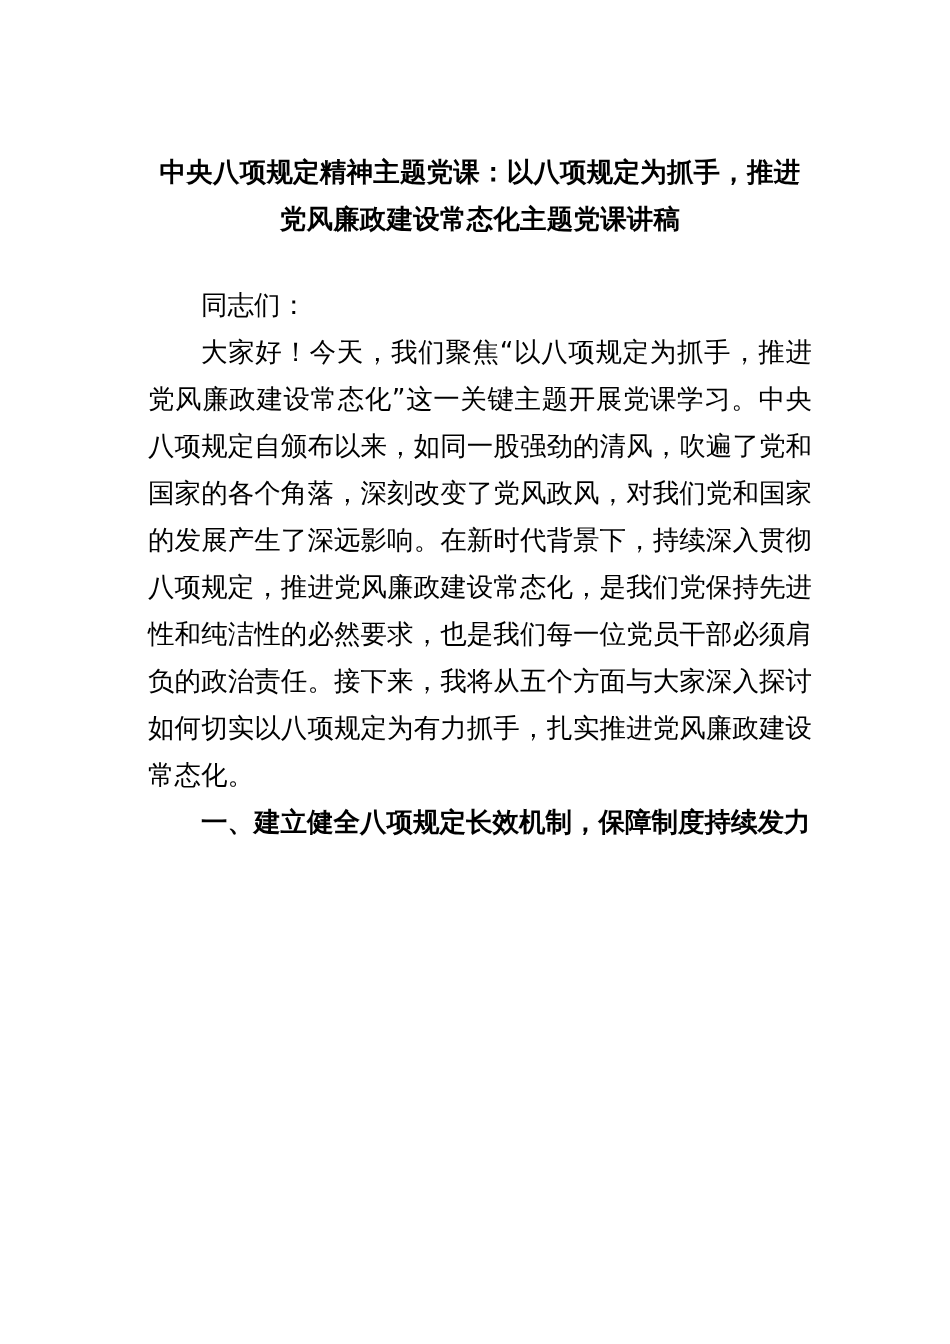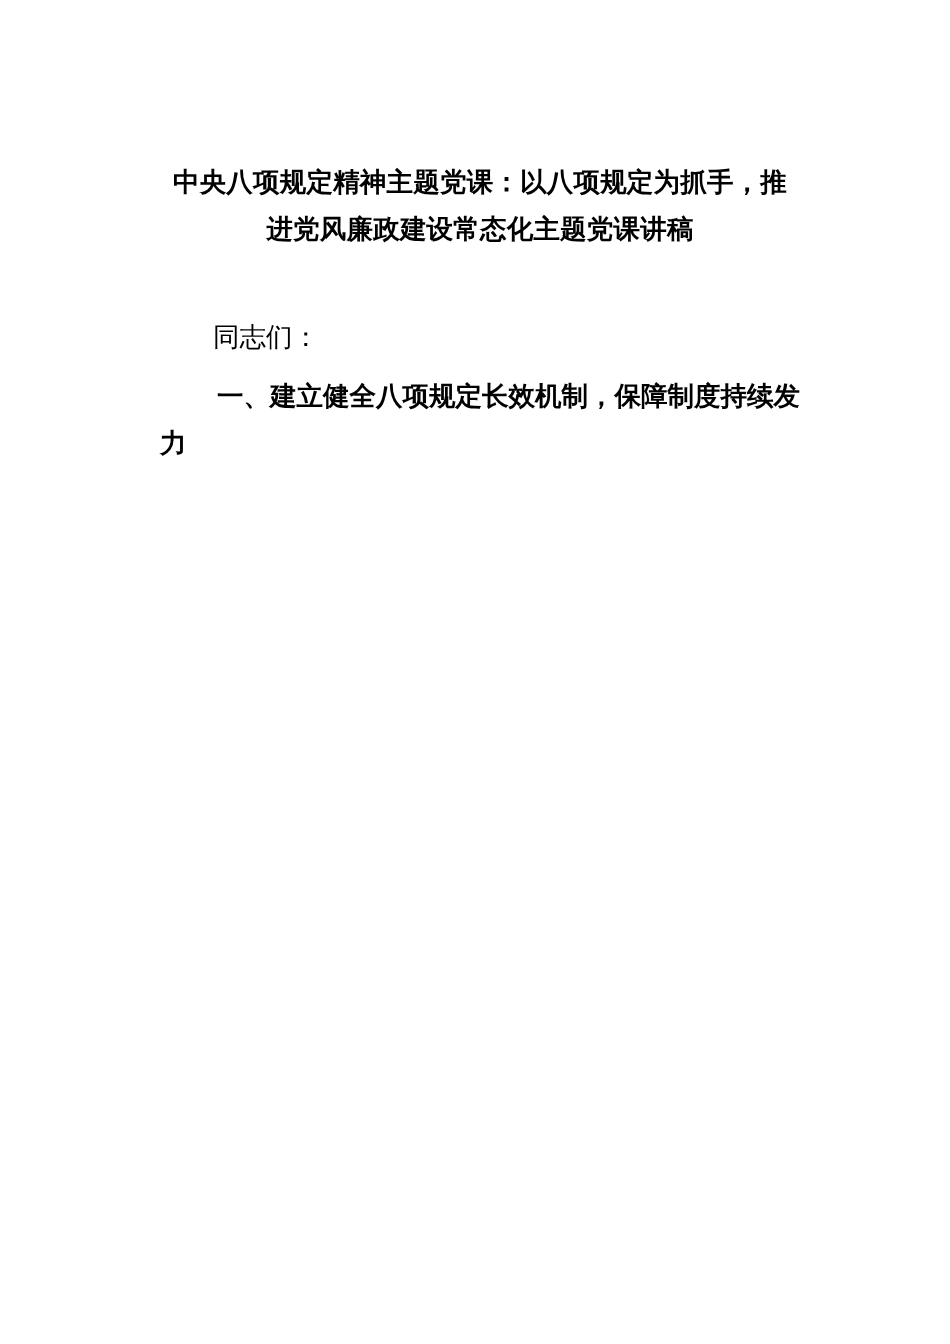"中央八项规定精神主题党课：以八项规定为抓手，推进党风廉政建设常态化主题党课讲稿" .doc-title { margin: 12px -> 2px }
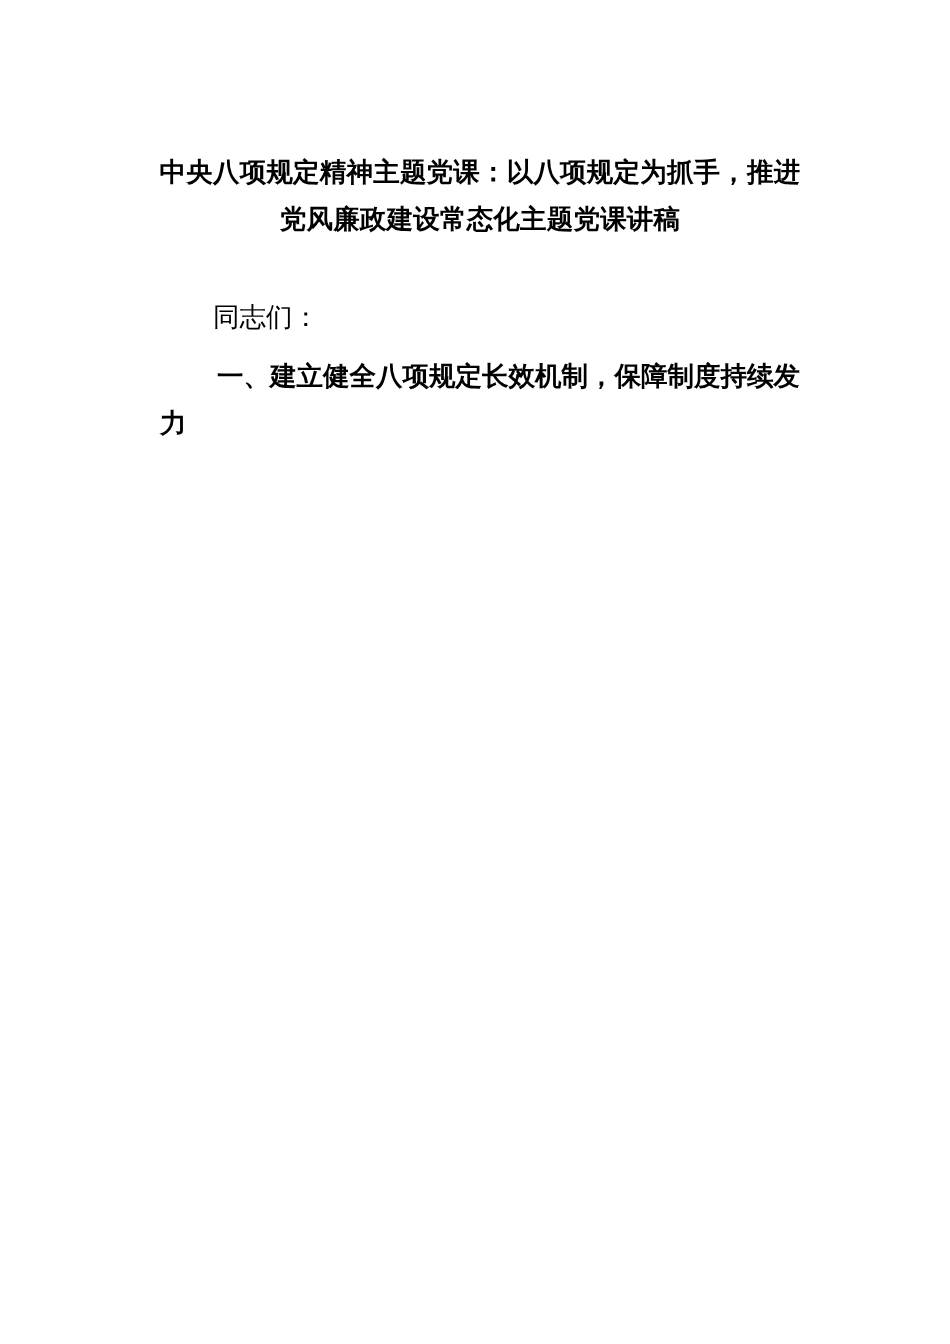"同志们：" .para { margin: 12px -> 0 }
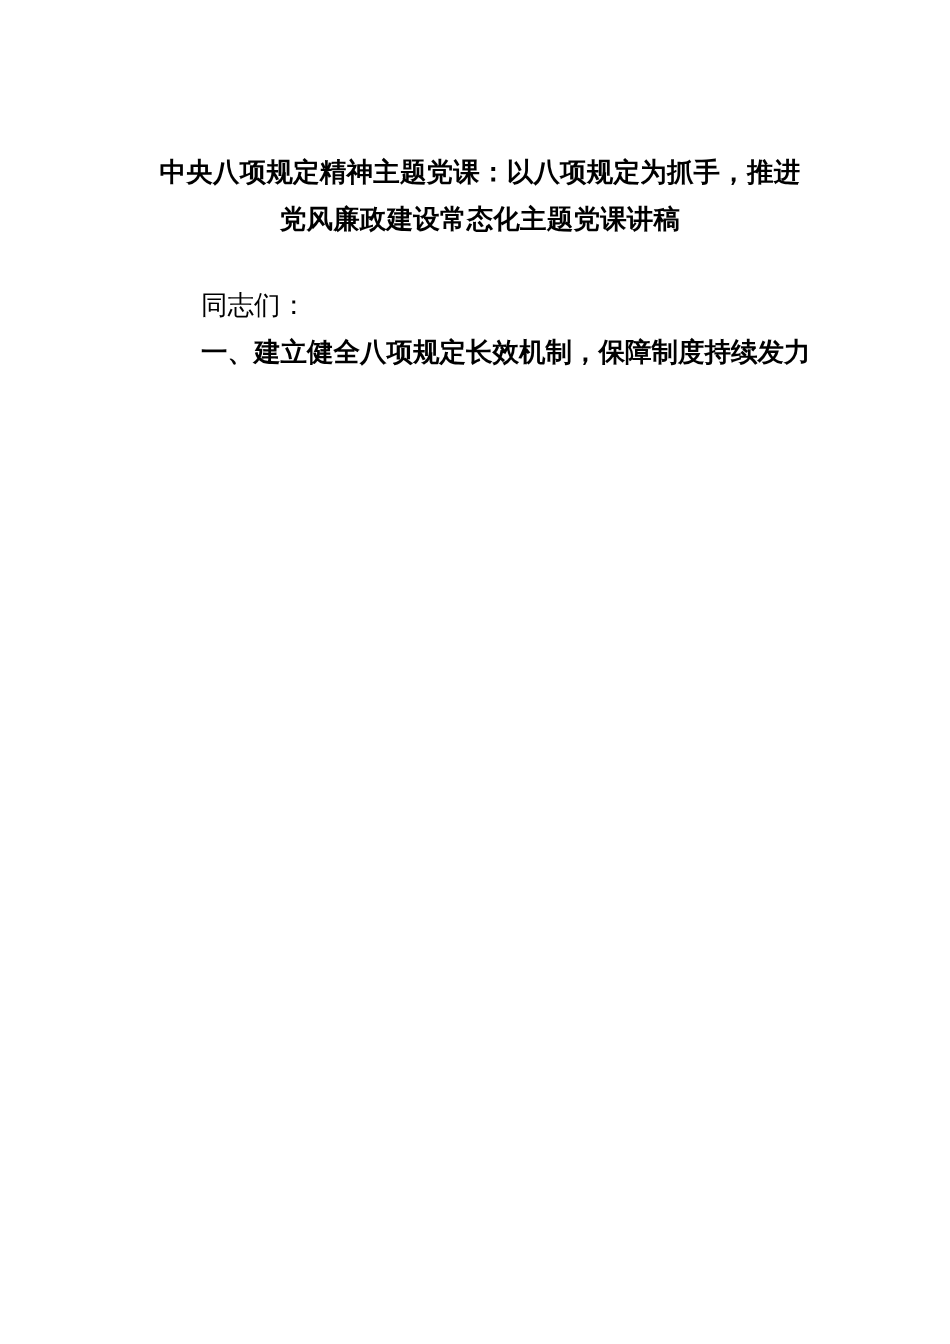"大家好！今天，我们聚焦“以八项规定为抓手，推进党风廉政建设常态化”这一关键主题开" p.para { html: none -> <p>大家好！今天，我们聚焦“以八项规定为抓手，推进党风廉政建设常态化”这一关键主题开展党课学习。中央八项规定自颁布以来，如同一股强劲的清风，吹遍了党和国家的各个角落，深刻改变了党风政风，对我们党和国家的发展产生了深远影响。在新时代背景下，持续深入贯彻八项规定，推进党风廉政建设常态化，是我们党保持先进性和纯洁性的必然要求，也是我们每一位党员干部必须肩负的政治责任。接下来，我将从五个方面与大家深入探讨如何切实以八项规定为有力抓手，扎实推进党风廉政建设常态化。</p> }
